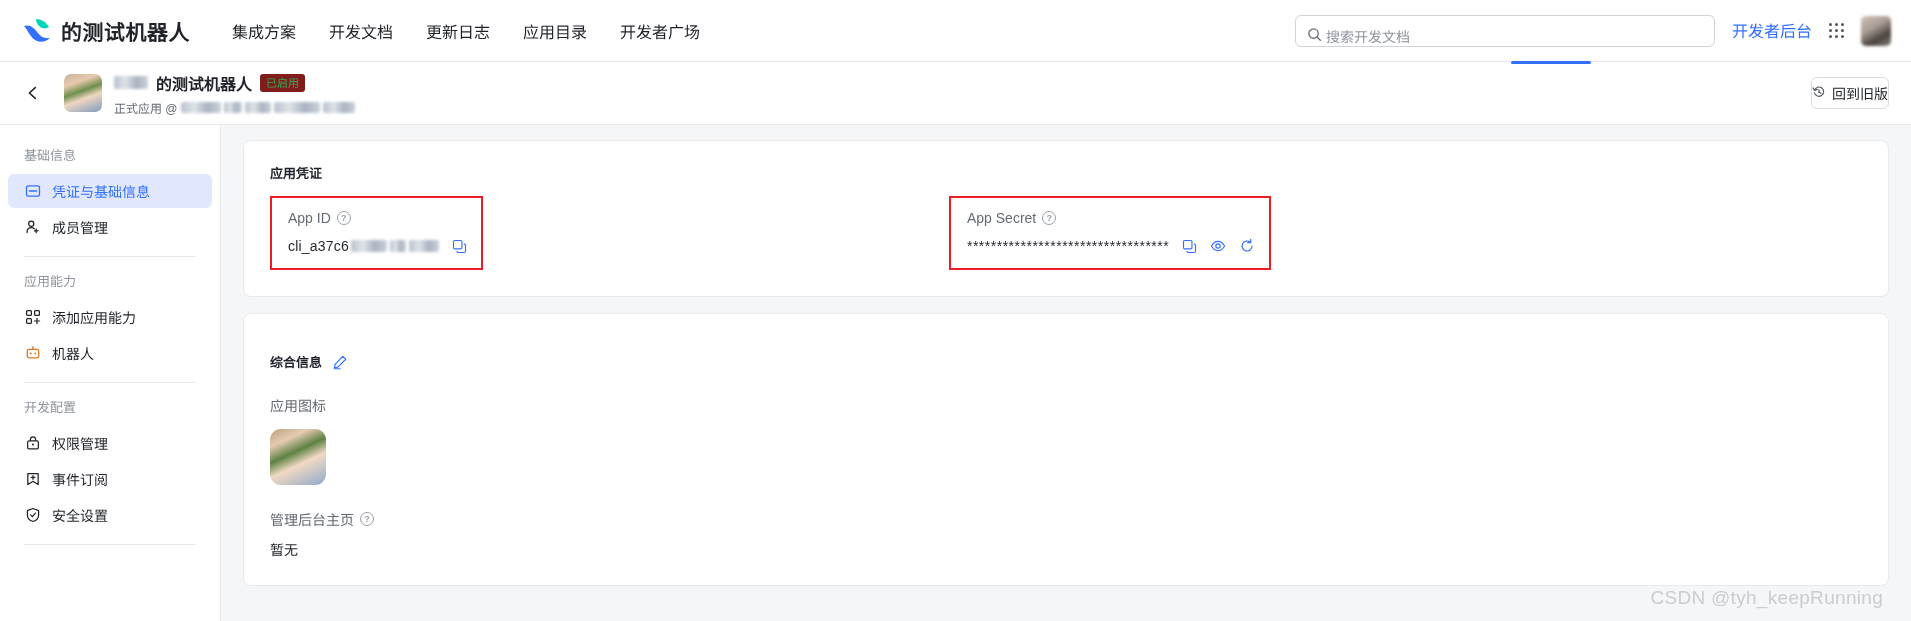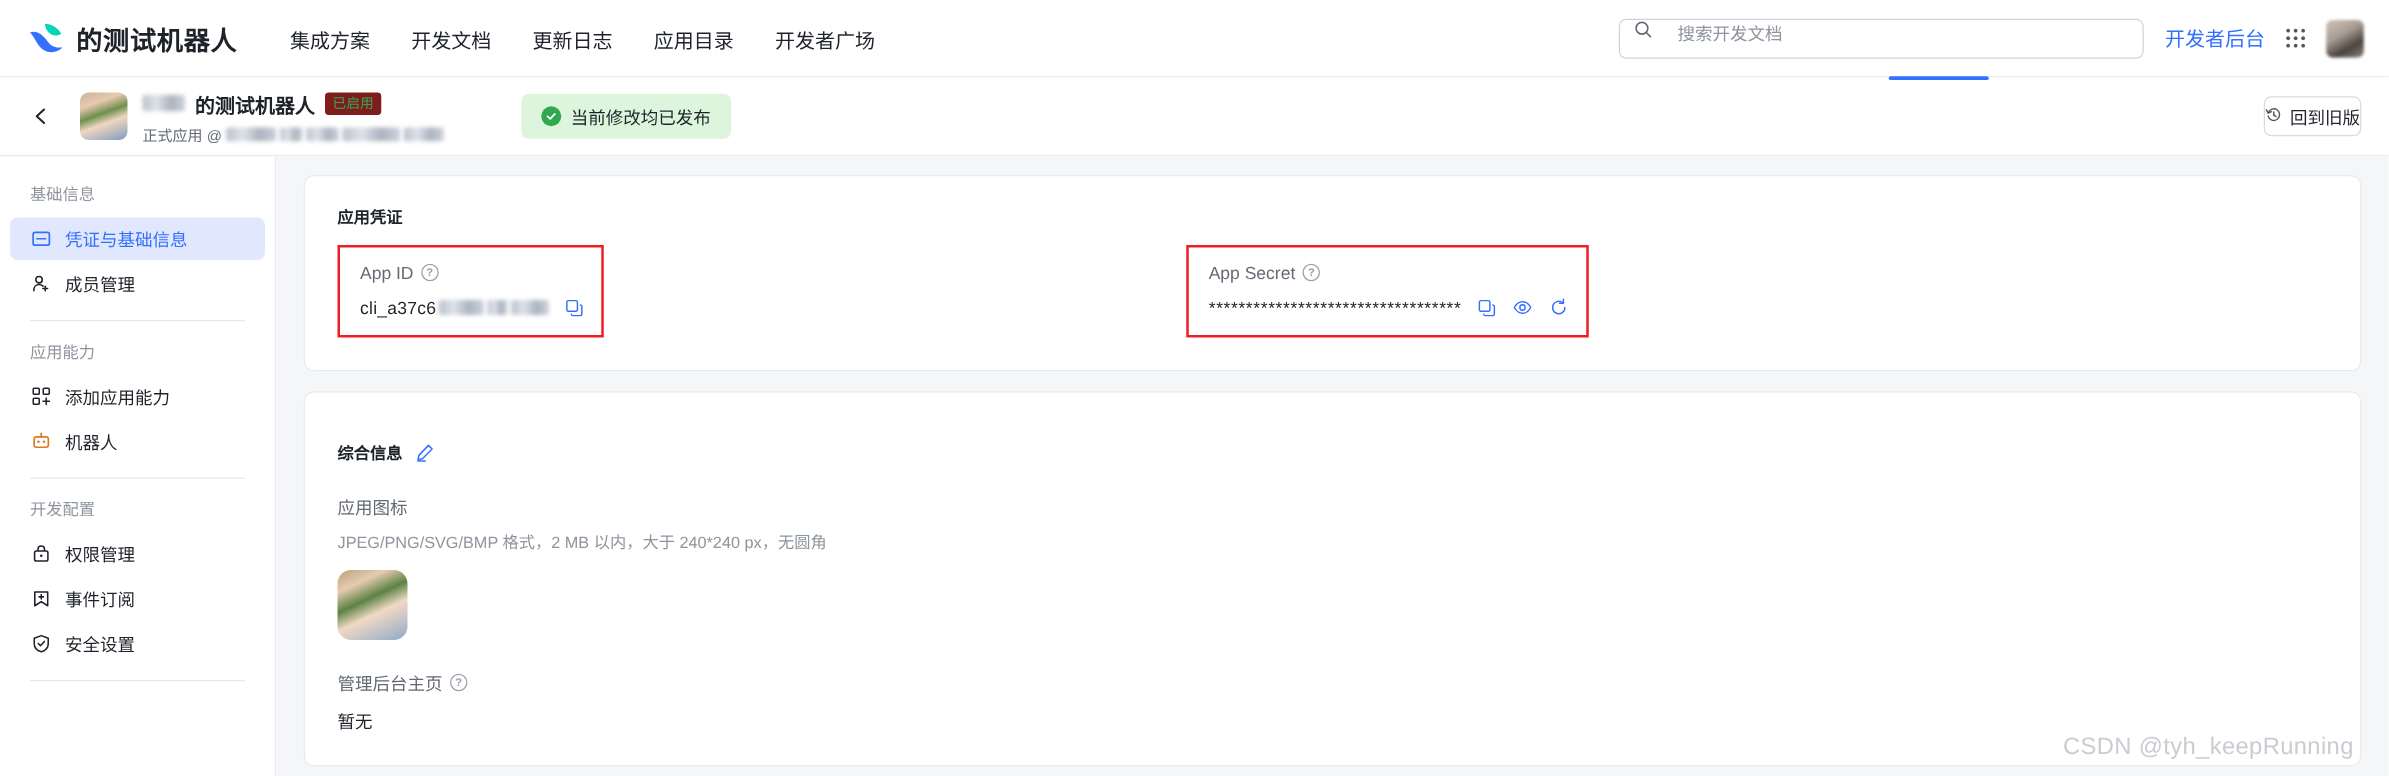"搜索开发文档" .searchbox { align-items: flex-start -> flex-end; gap: 20px -> 4px }
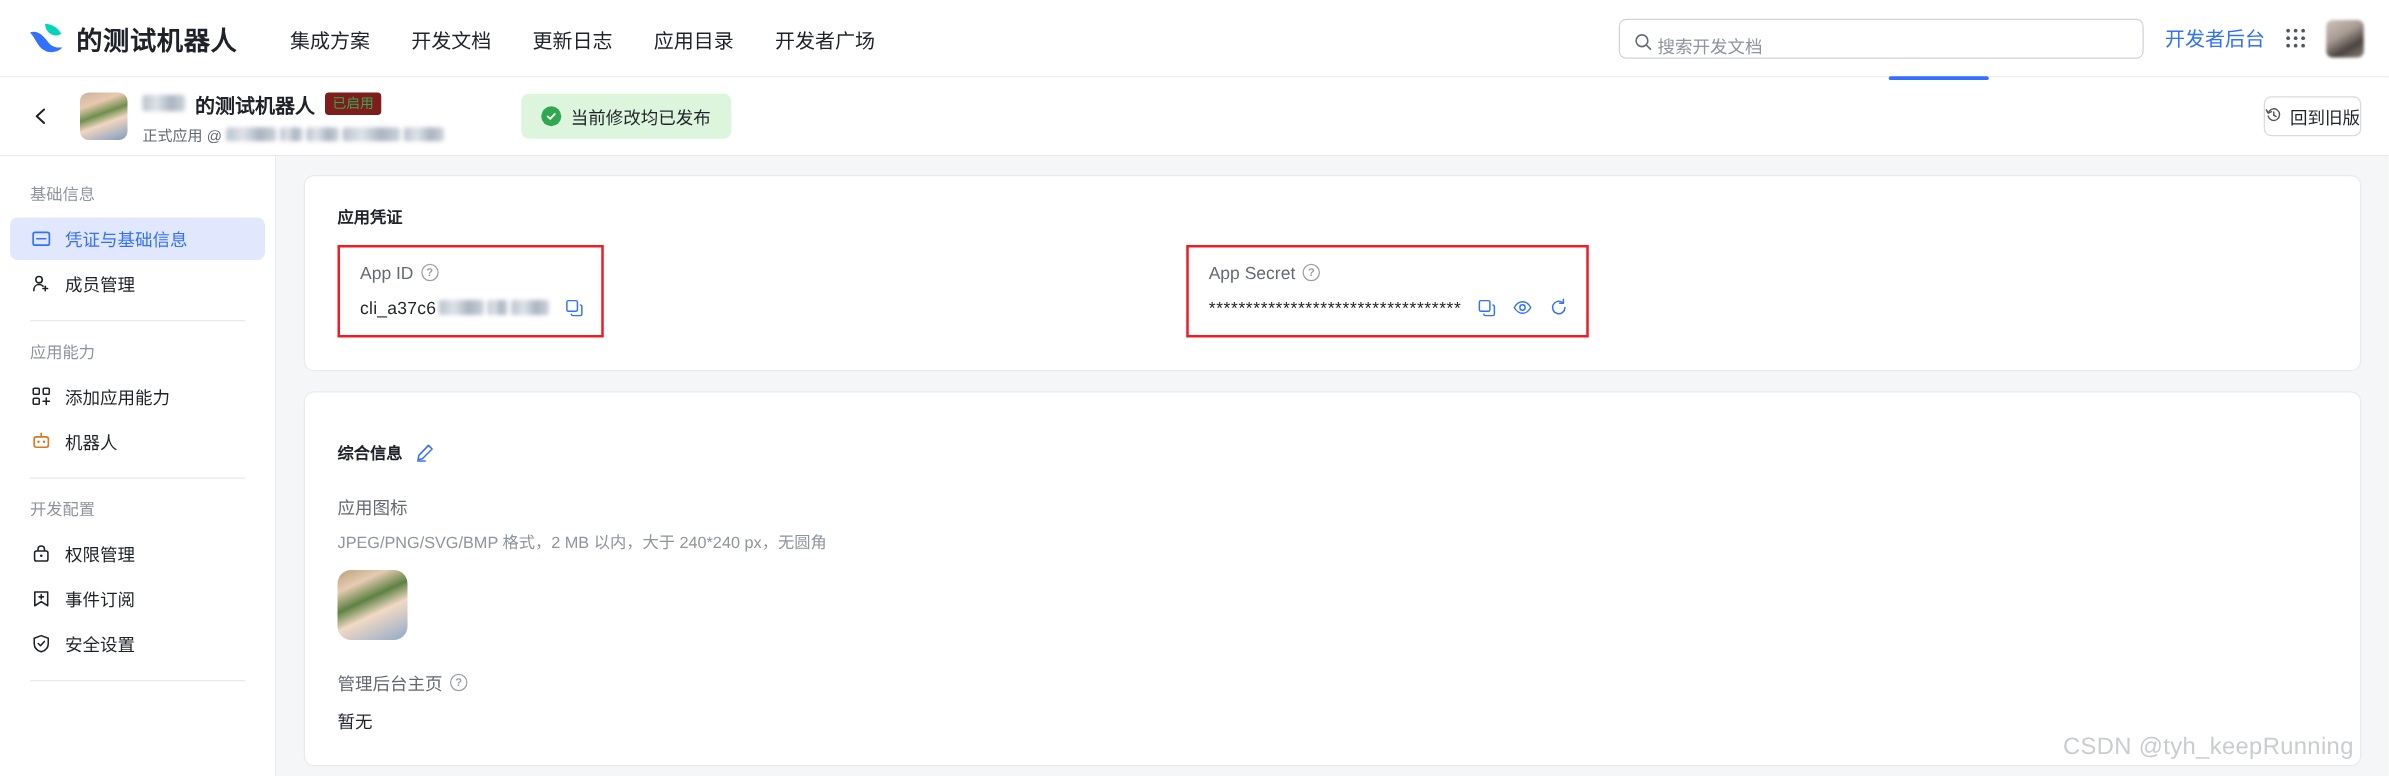"当前修改均已发布" div.pill-pub { html: <div> <span> <svg> <polyline></polyline> </svg> </span> <span>当前修改均已发布</span> </div> -> none }
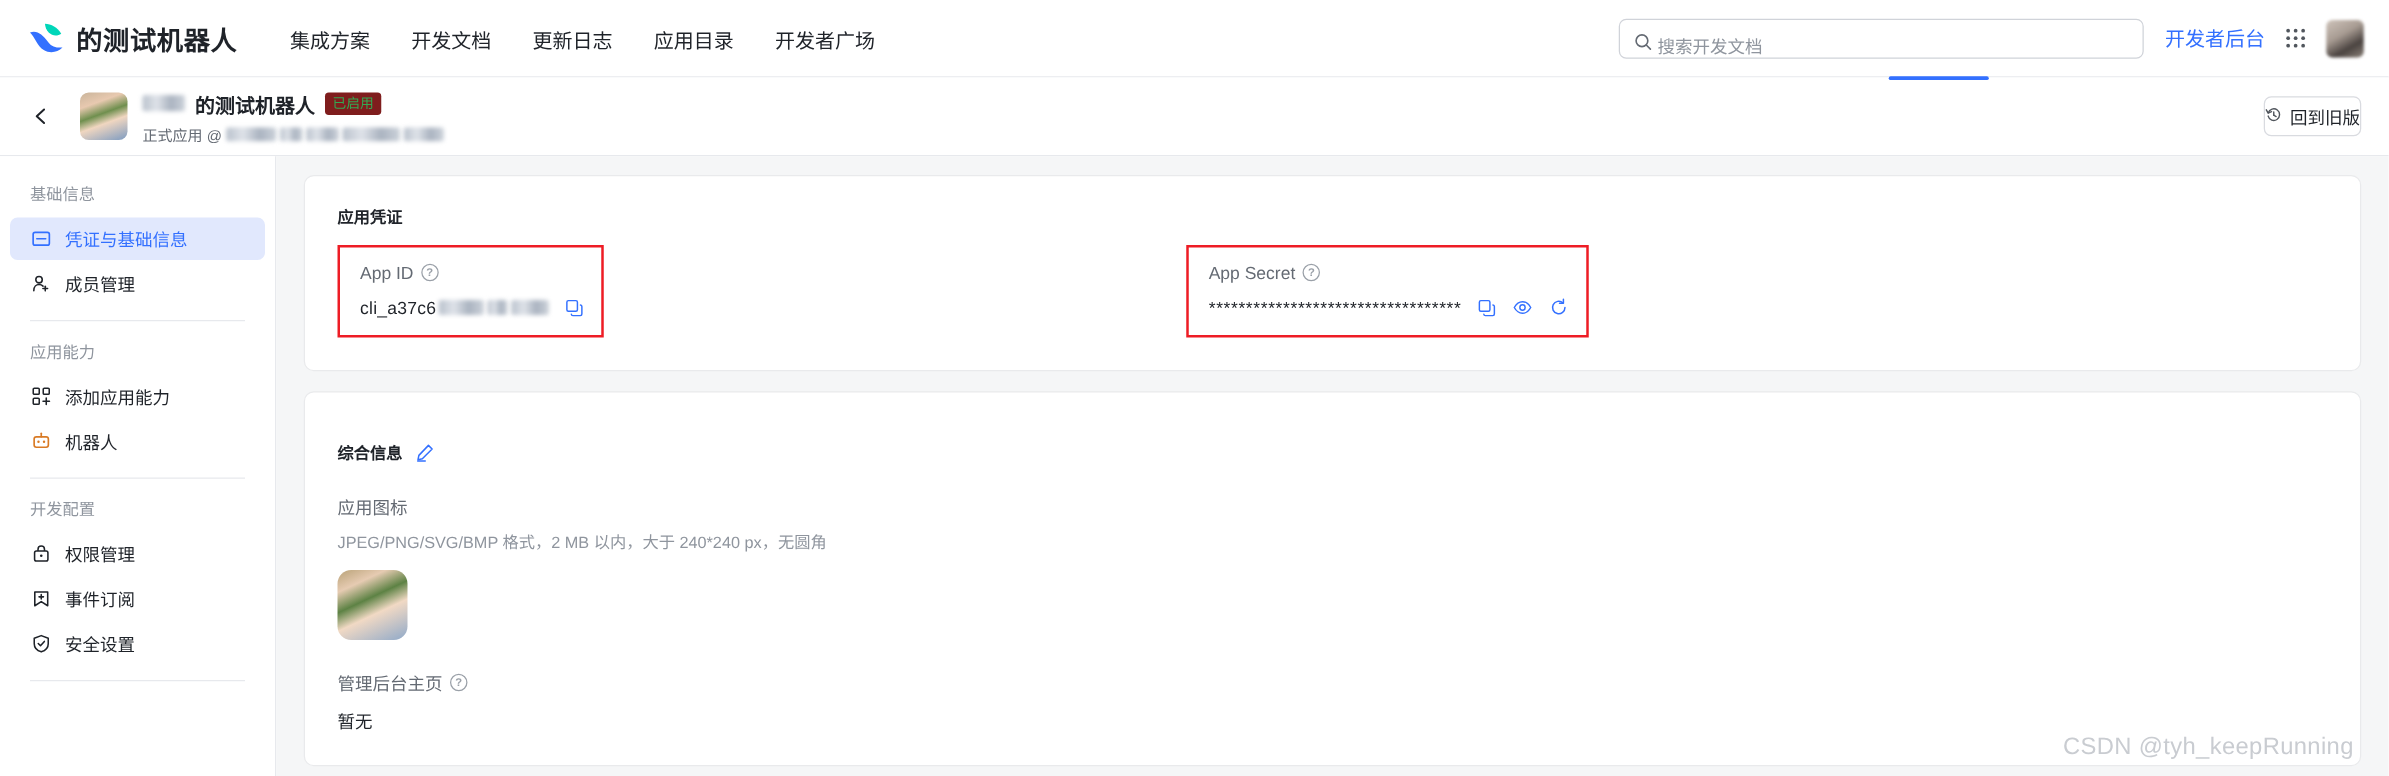"JPEG/PNG/SVG/BMP 格式，2 MB 以内，大于 240*240" div.field-hint { html: <div>JPEG/PNG/SVG/BMP 格式，2 MB 以内，大于 240*240 px，无圆角</div> -> none }
